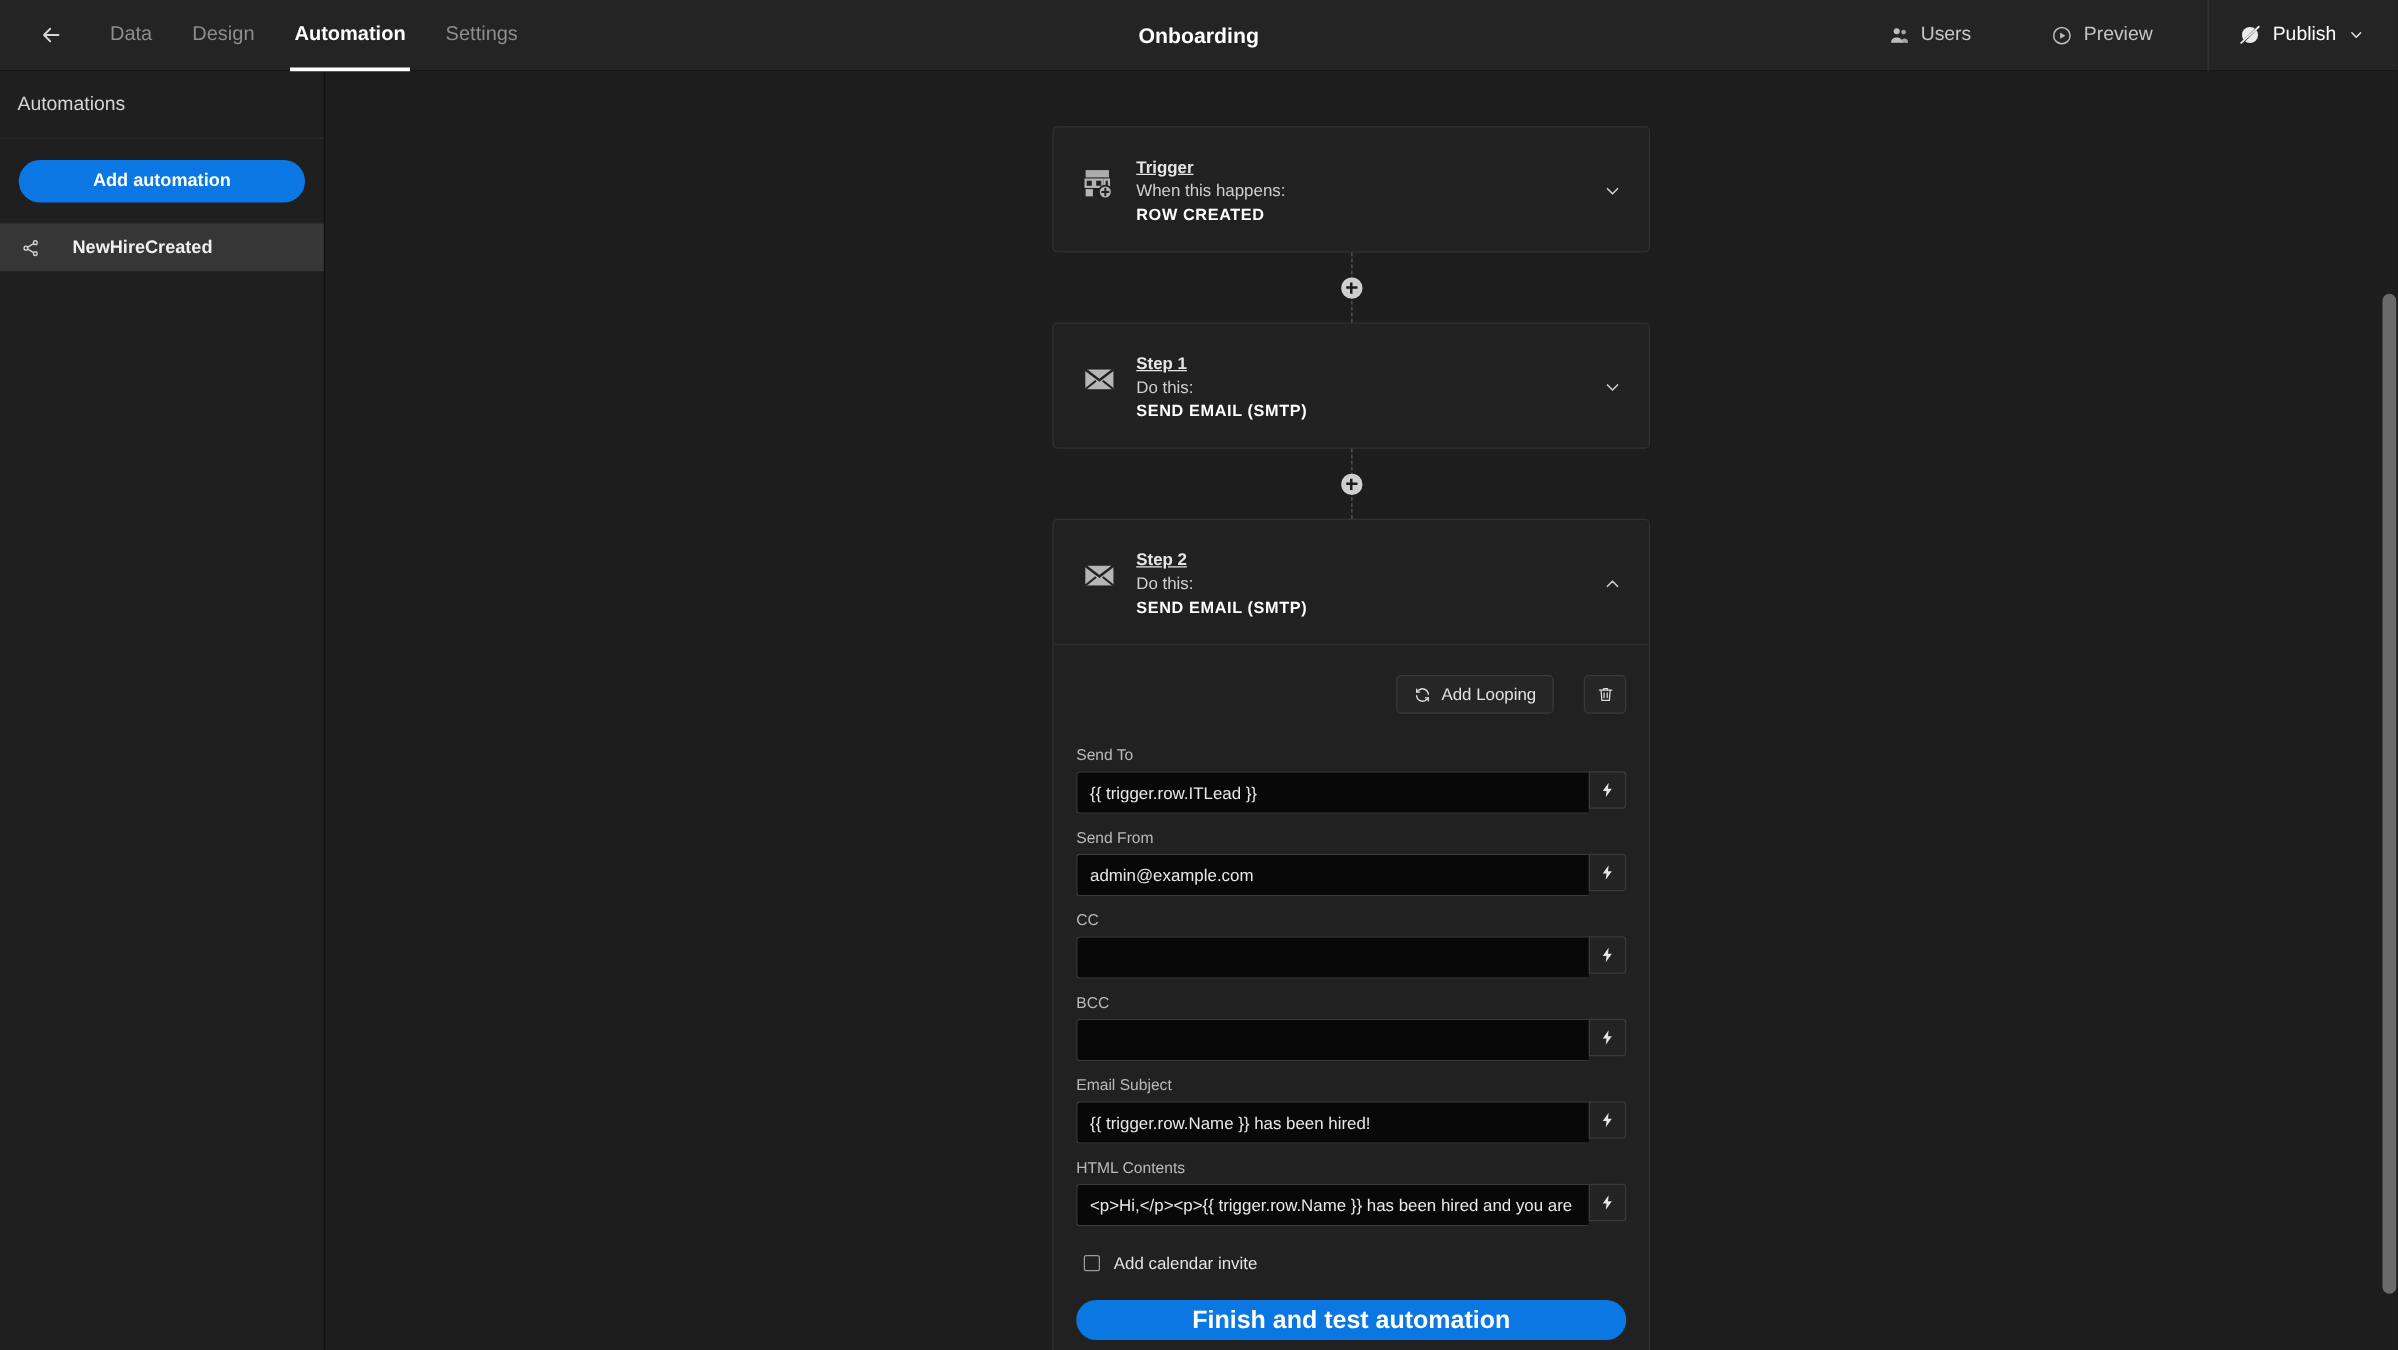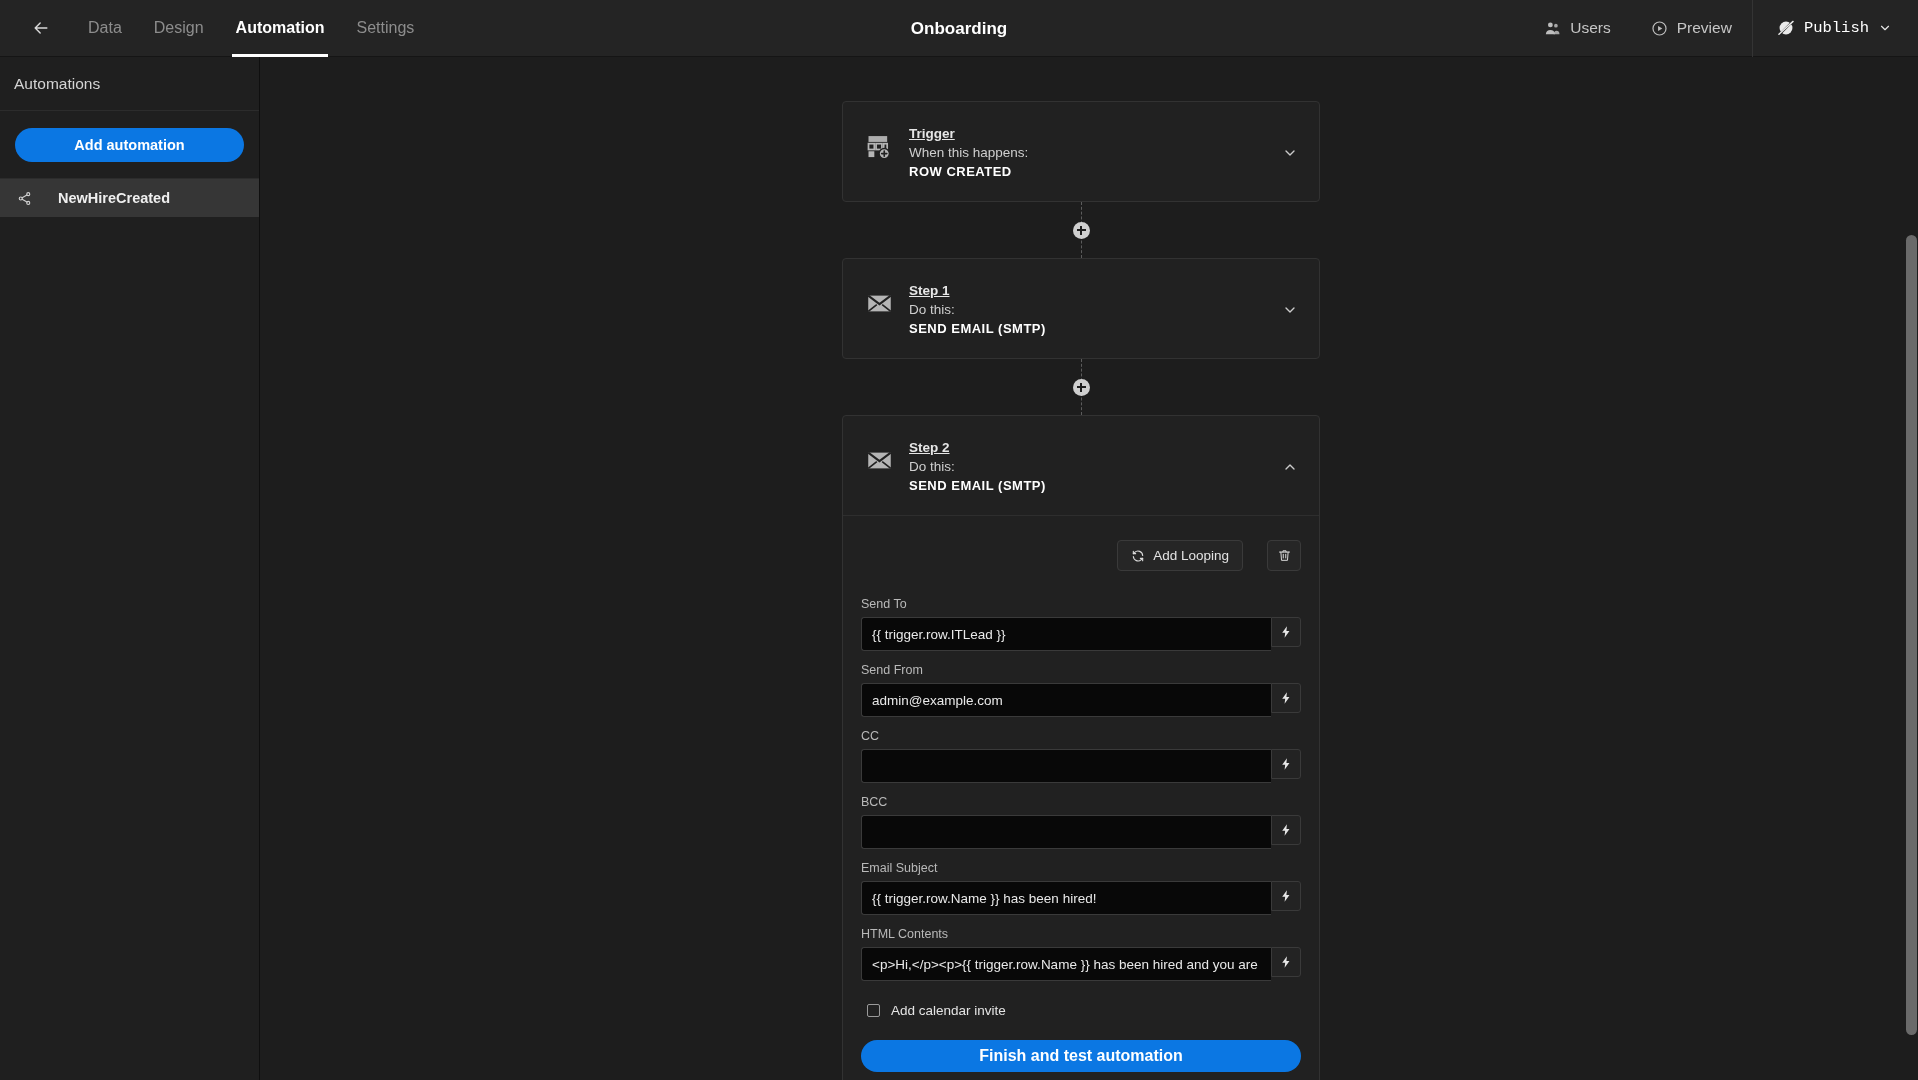"Users" .topbar-right { gap: none -> 24px }
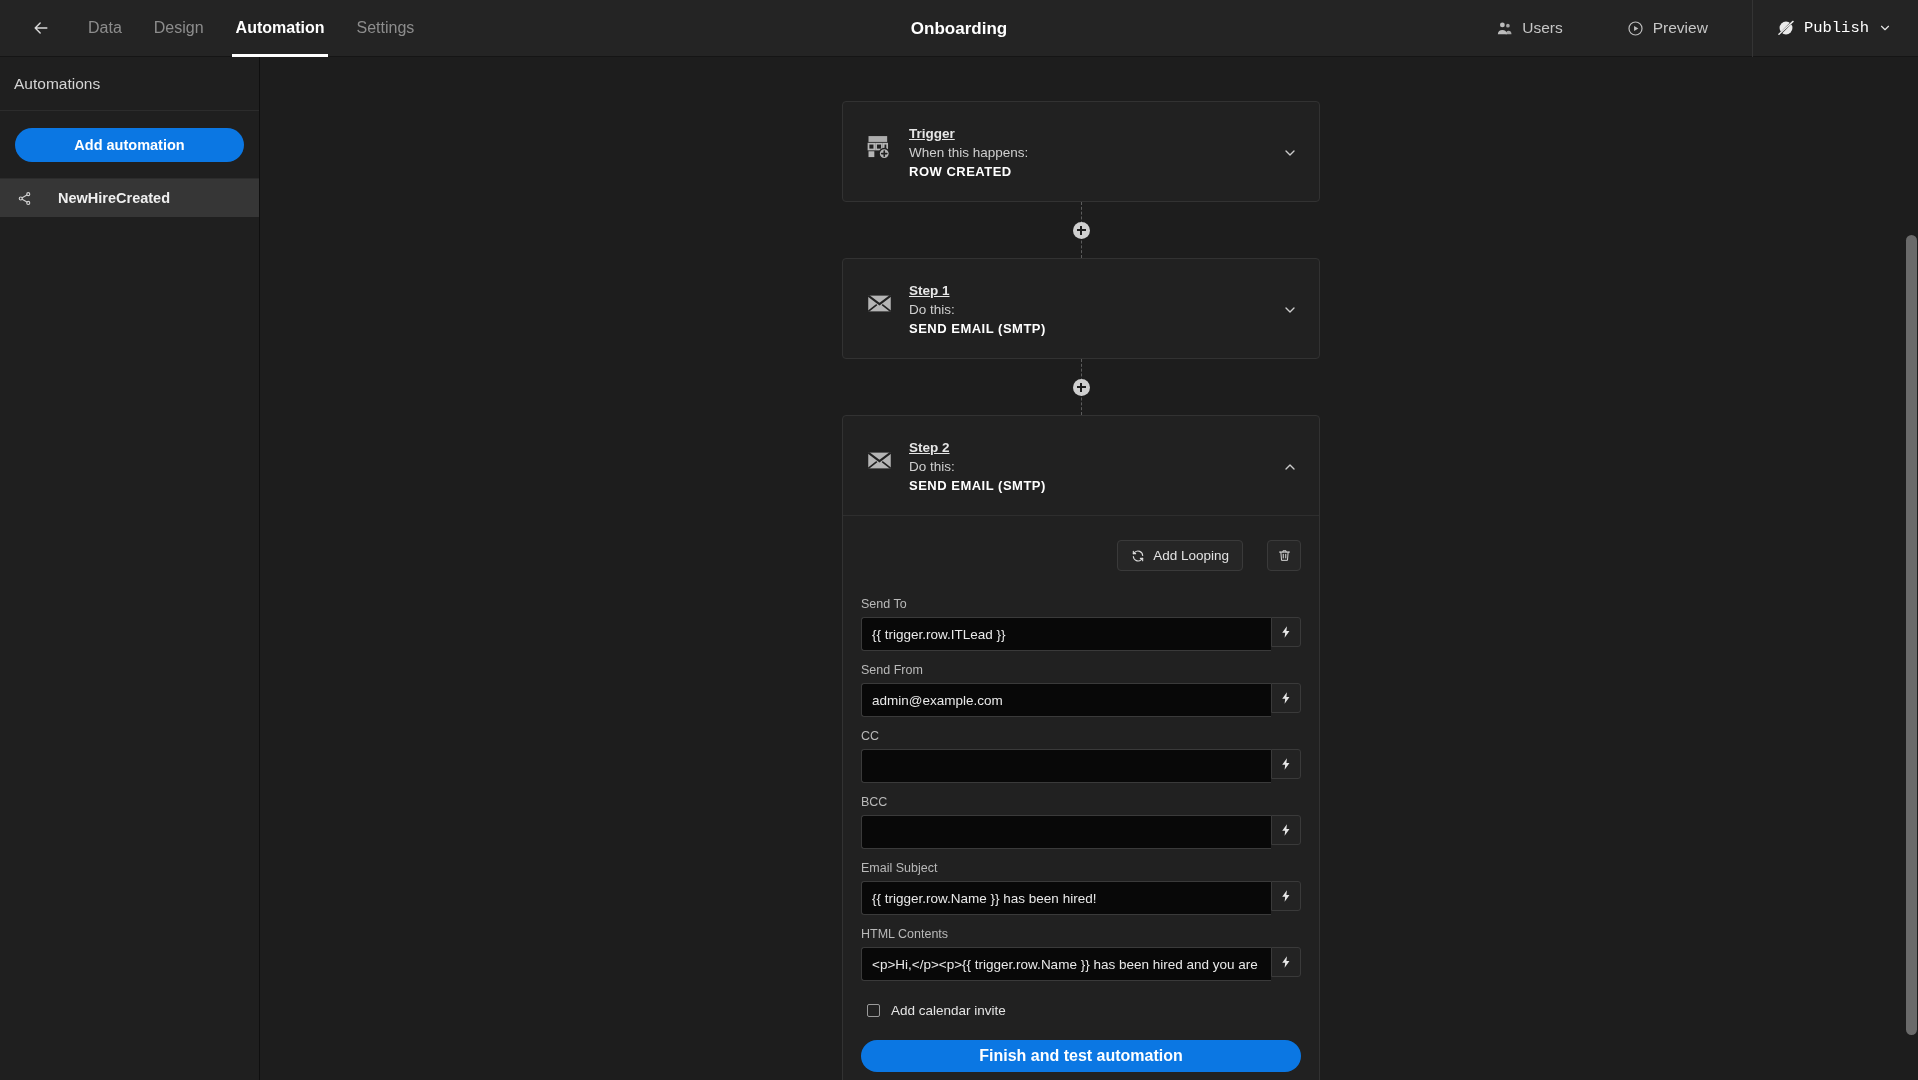"Publish" .publish-group { font-family: Liberation Mono, monospace -> none }
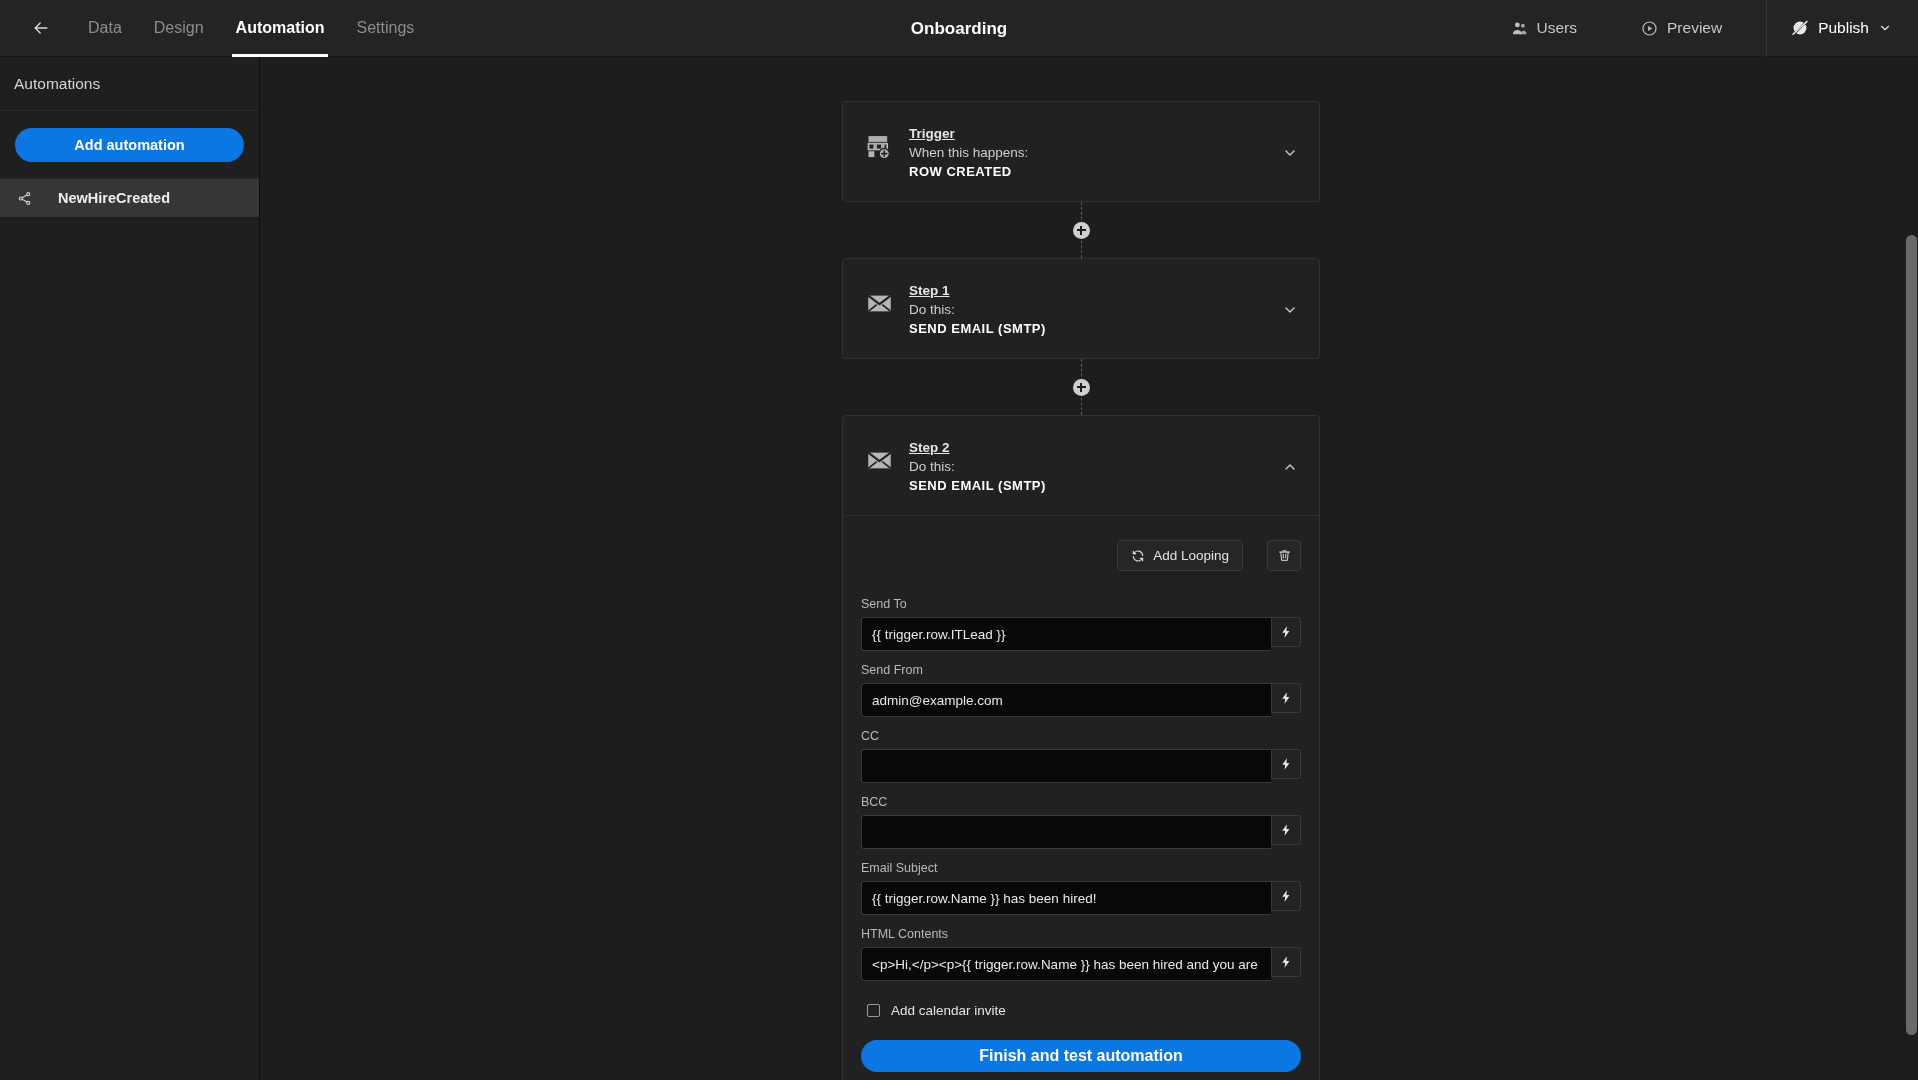"Finish and test automation" .finish-btn { font-size: 16px -> 20px }
